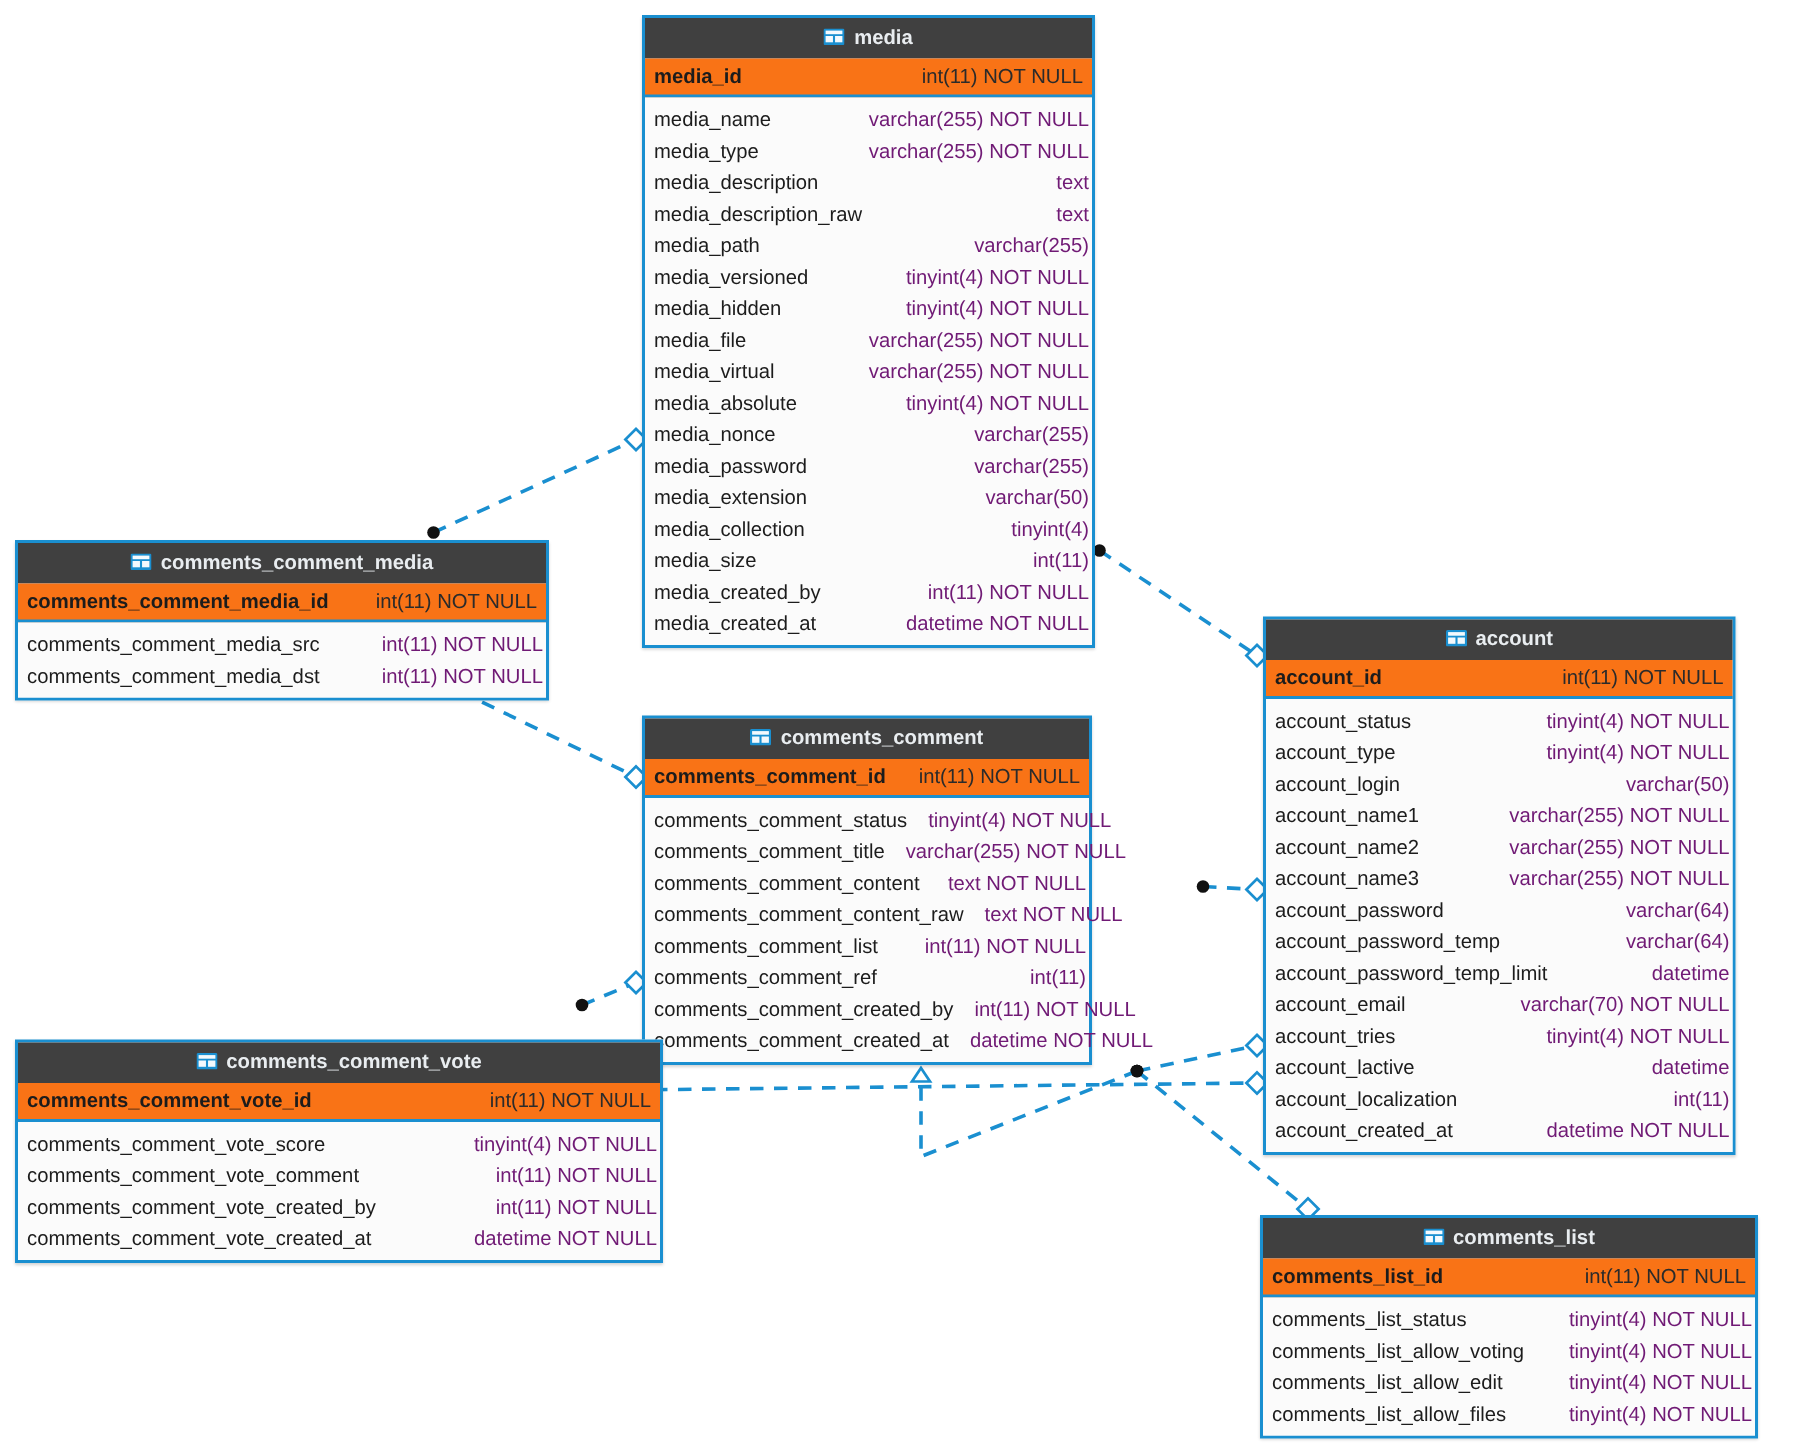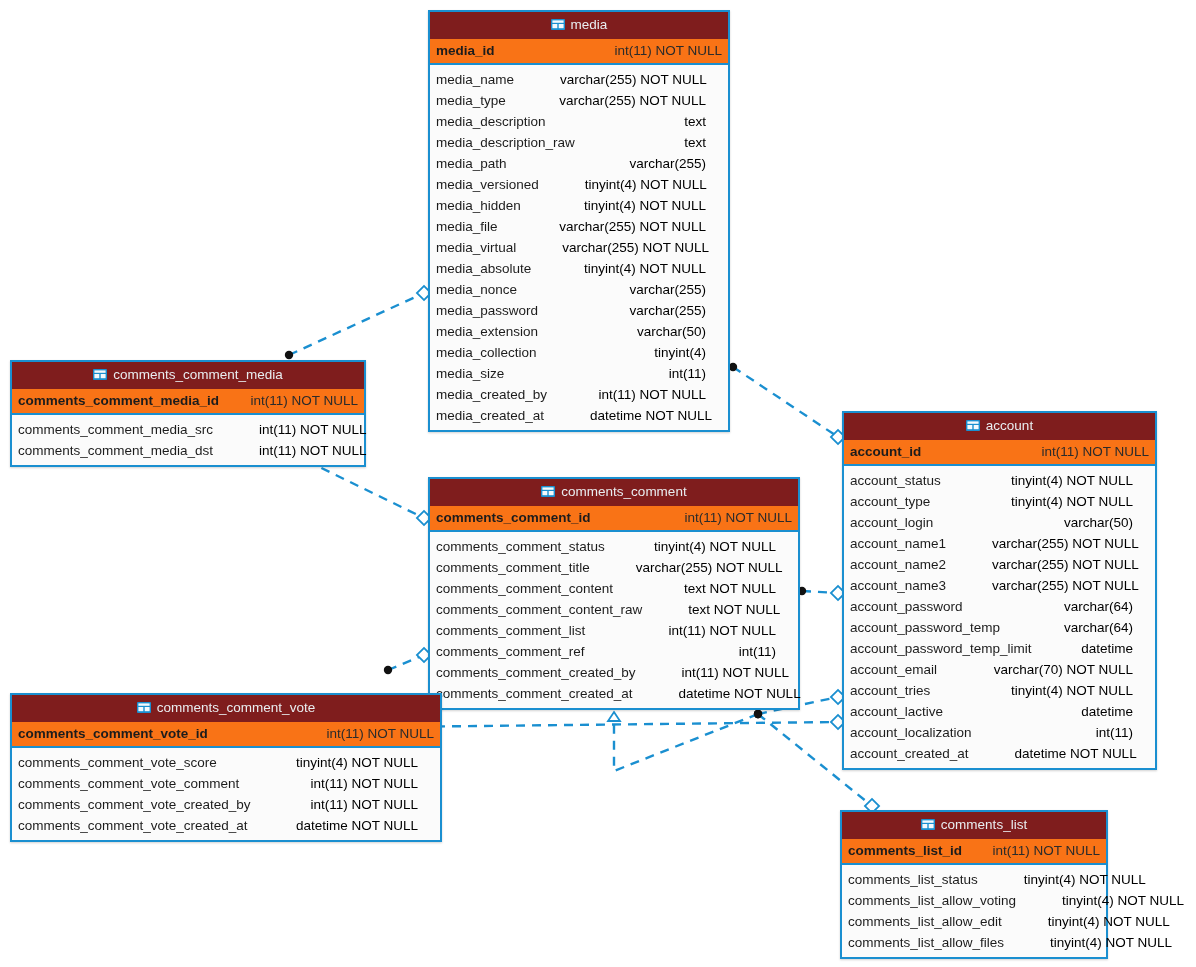"media" .tbl-header { background: #7f1d1d -> #404040; font-weight: none -> bold }
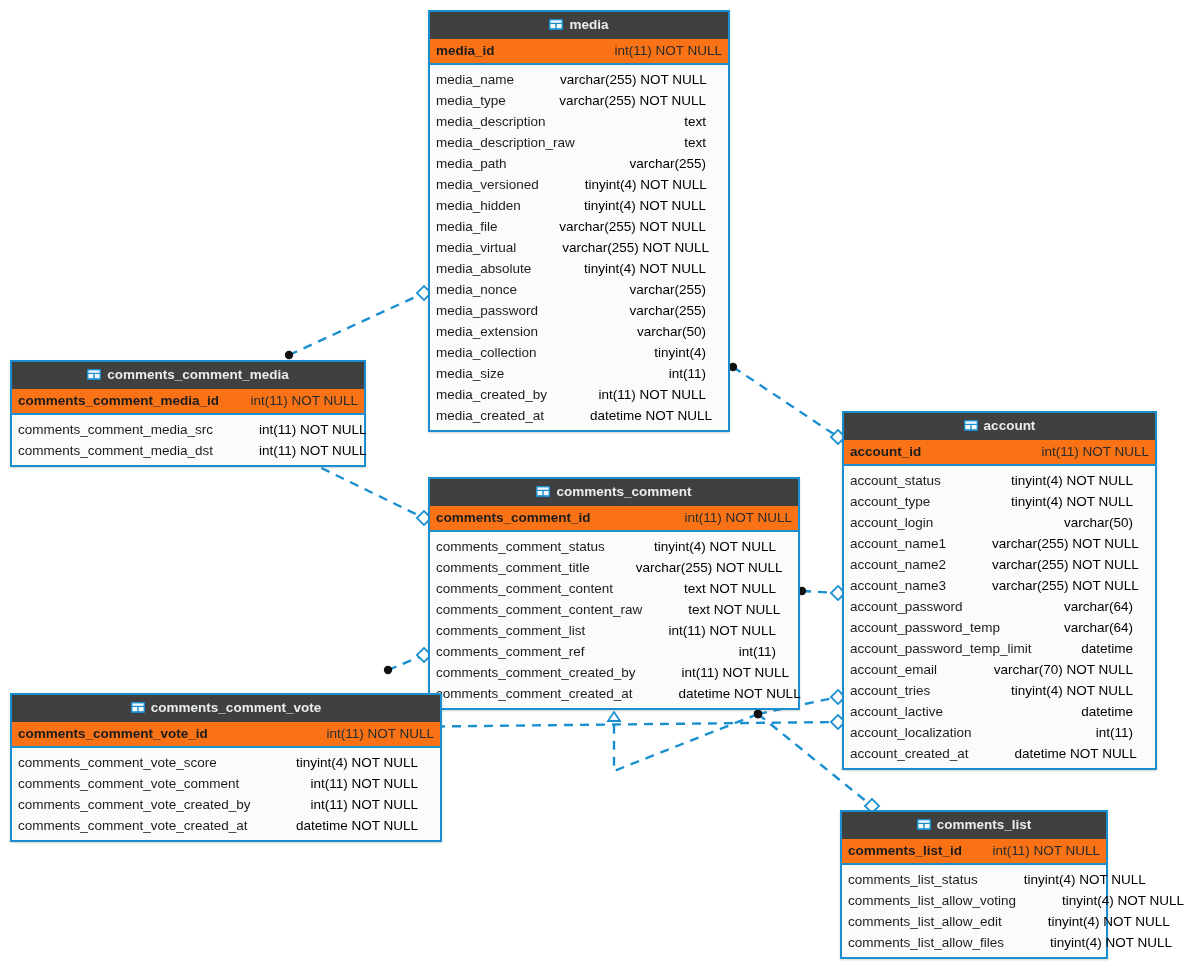"media_name" .field-row { gap: 32px -> none; padding: 1px 22px 1px 6px -> 1px 2px 1px 6px }
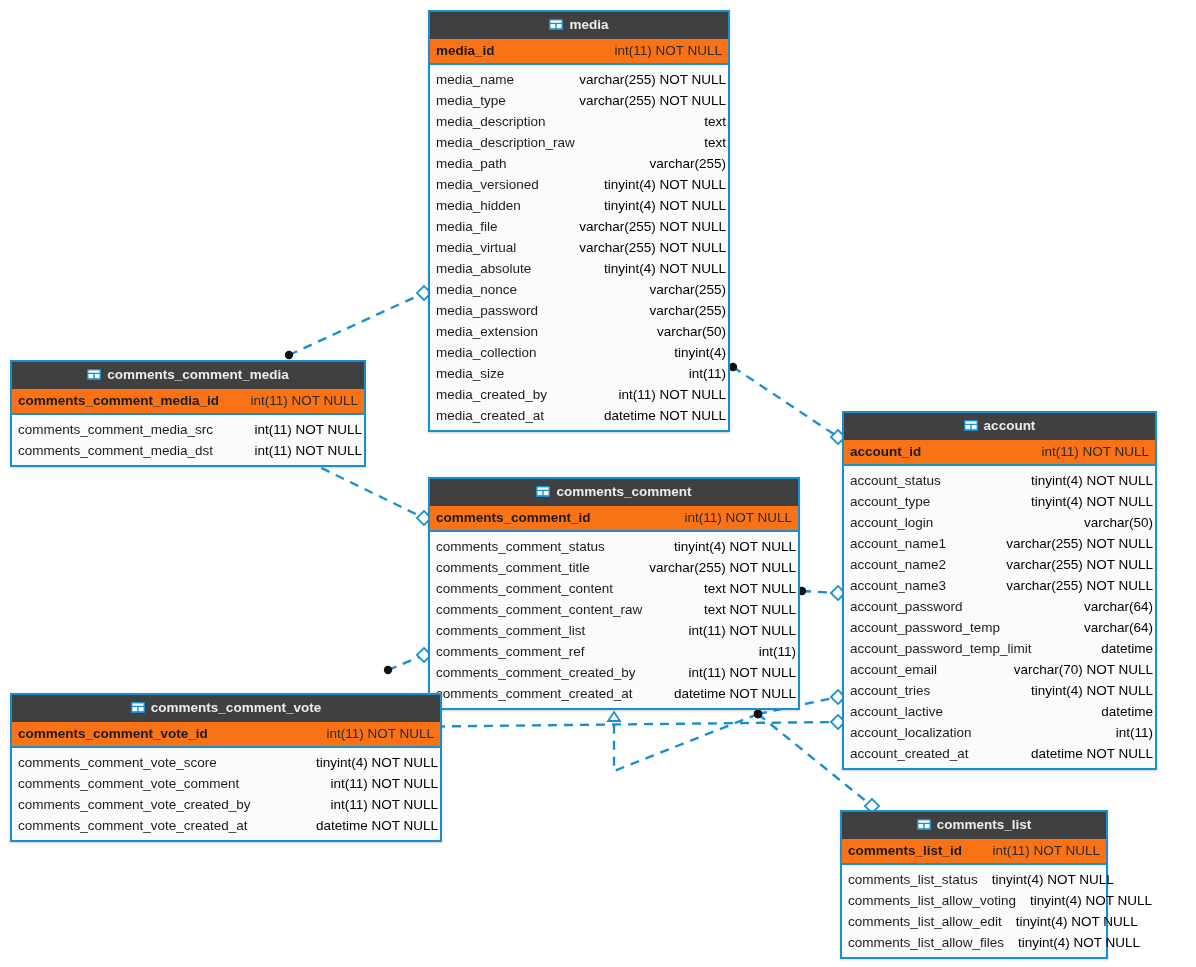"varchar(255) NOT NULL" .field-row .col-type { color: #000000 -> #701a75 }
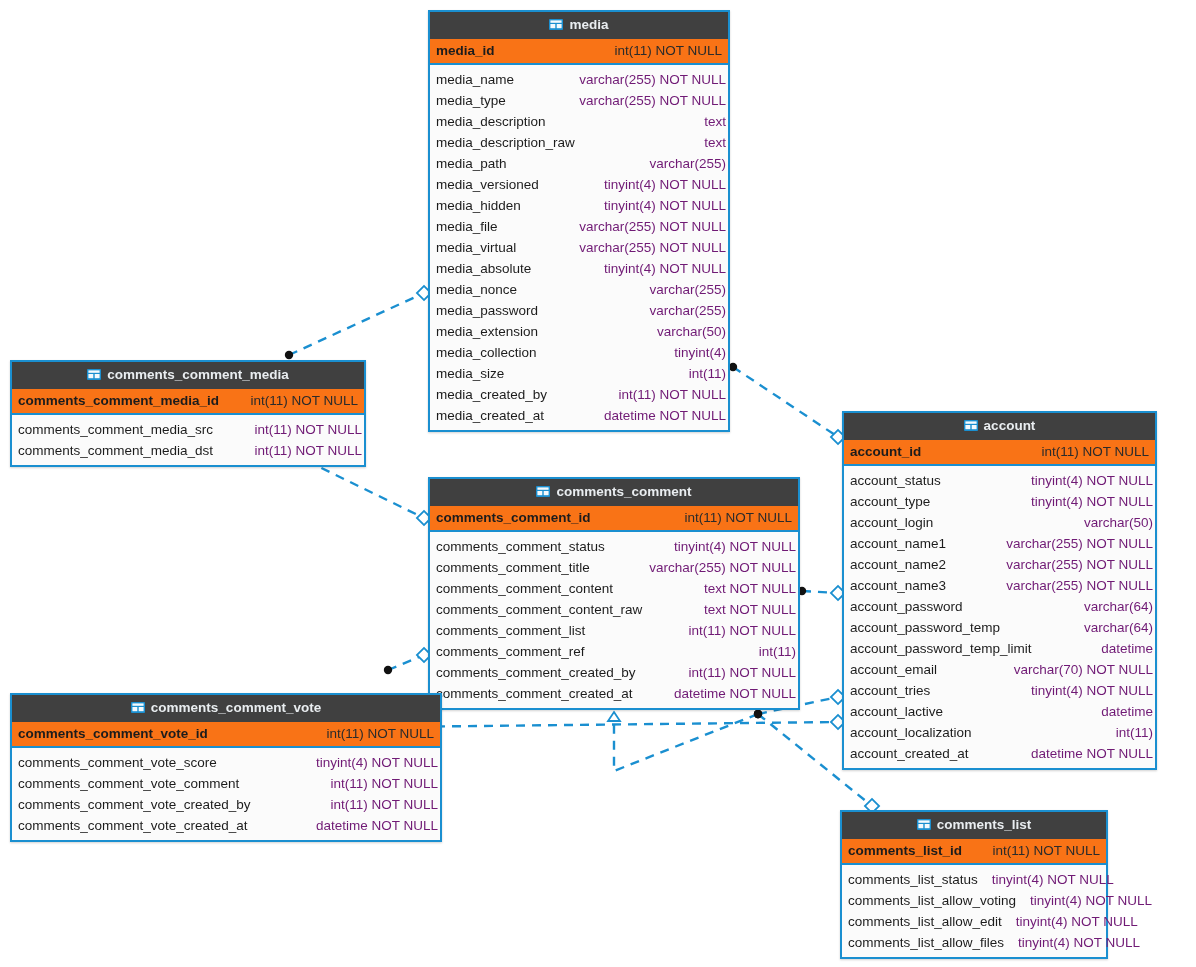"comments_comment" div.table-box { width: 372px -> 300px }
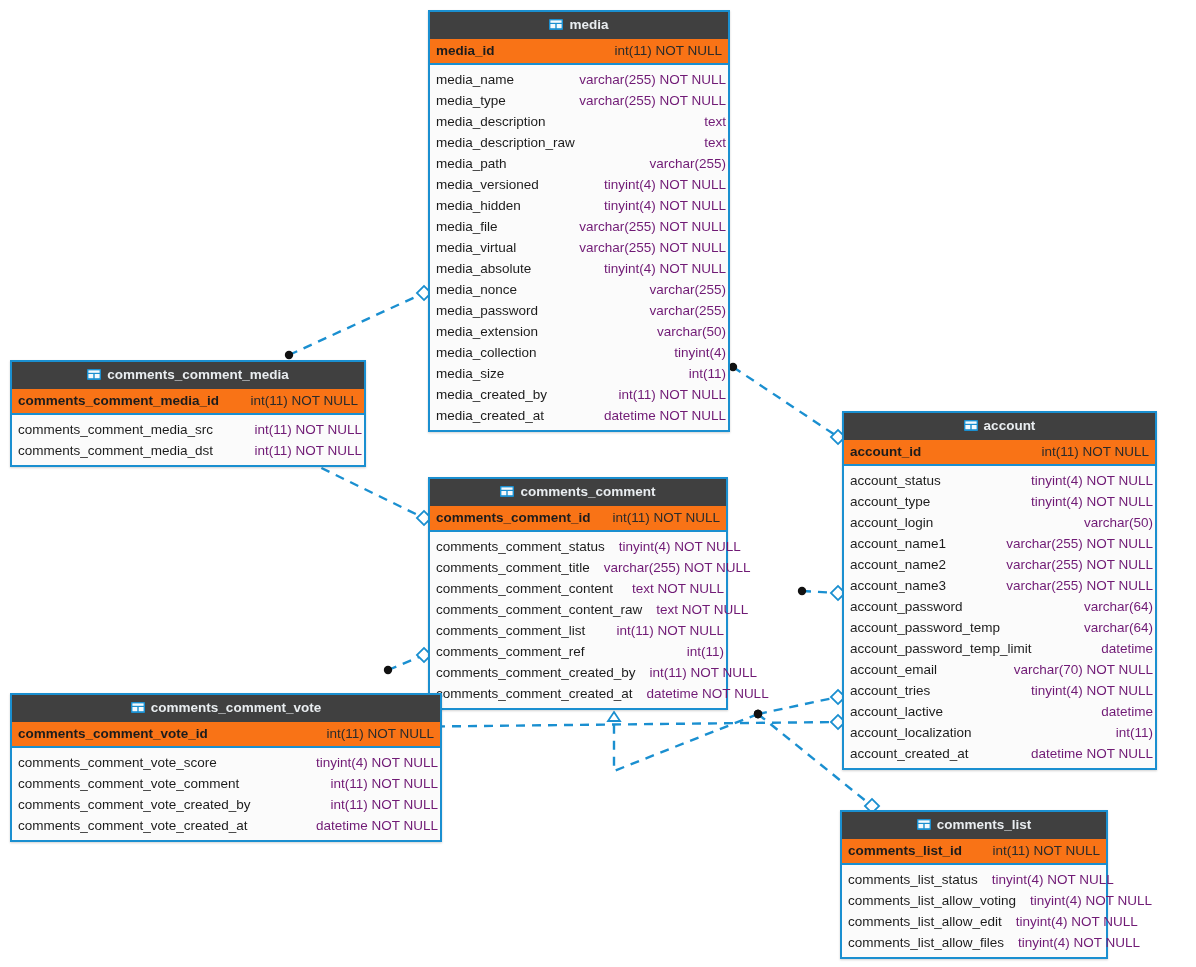"comments_list" div.table-box { width: 268px -> 332px }
